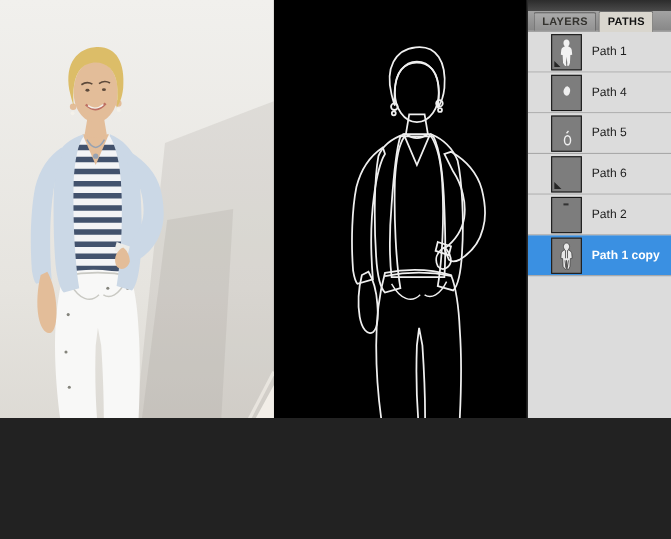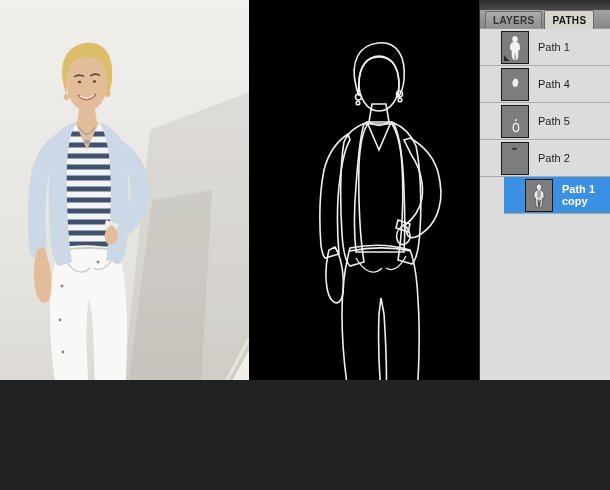"Path 6" div.row { html: none -> <div> <span> <svg> <path></path> </svg> </span> <span>Path 6</span> </div> }
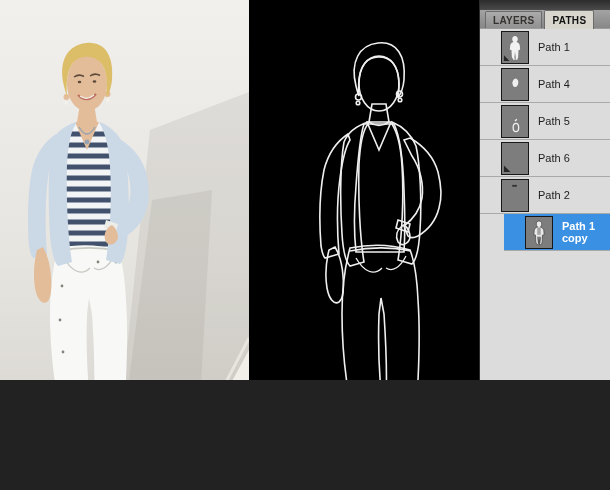"Path 1 copy" .row.selected { margin-left: 24px -> none }
